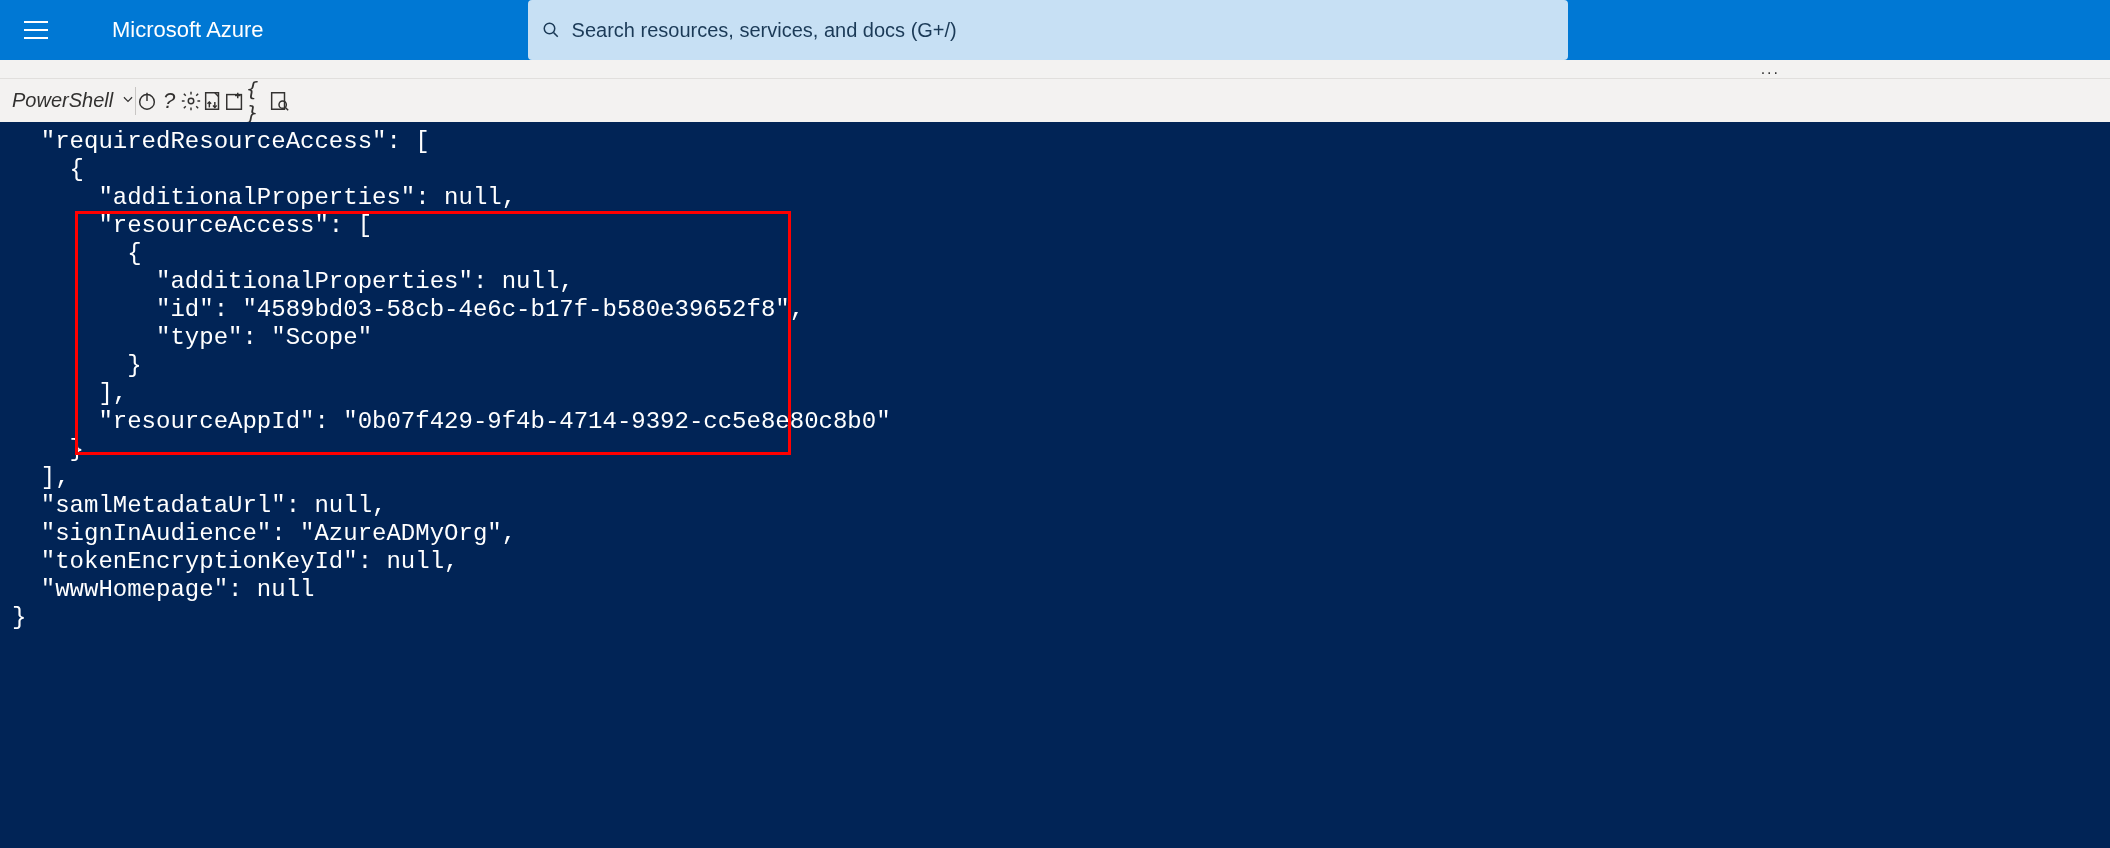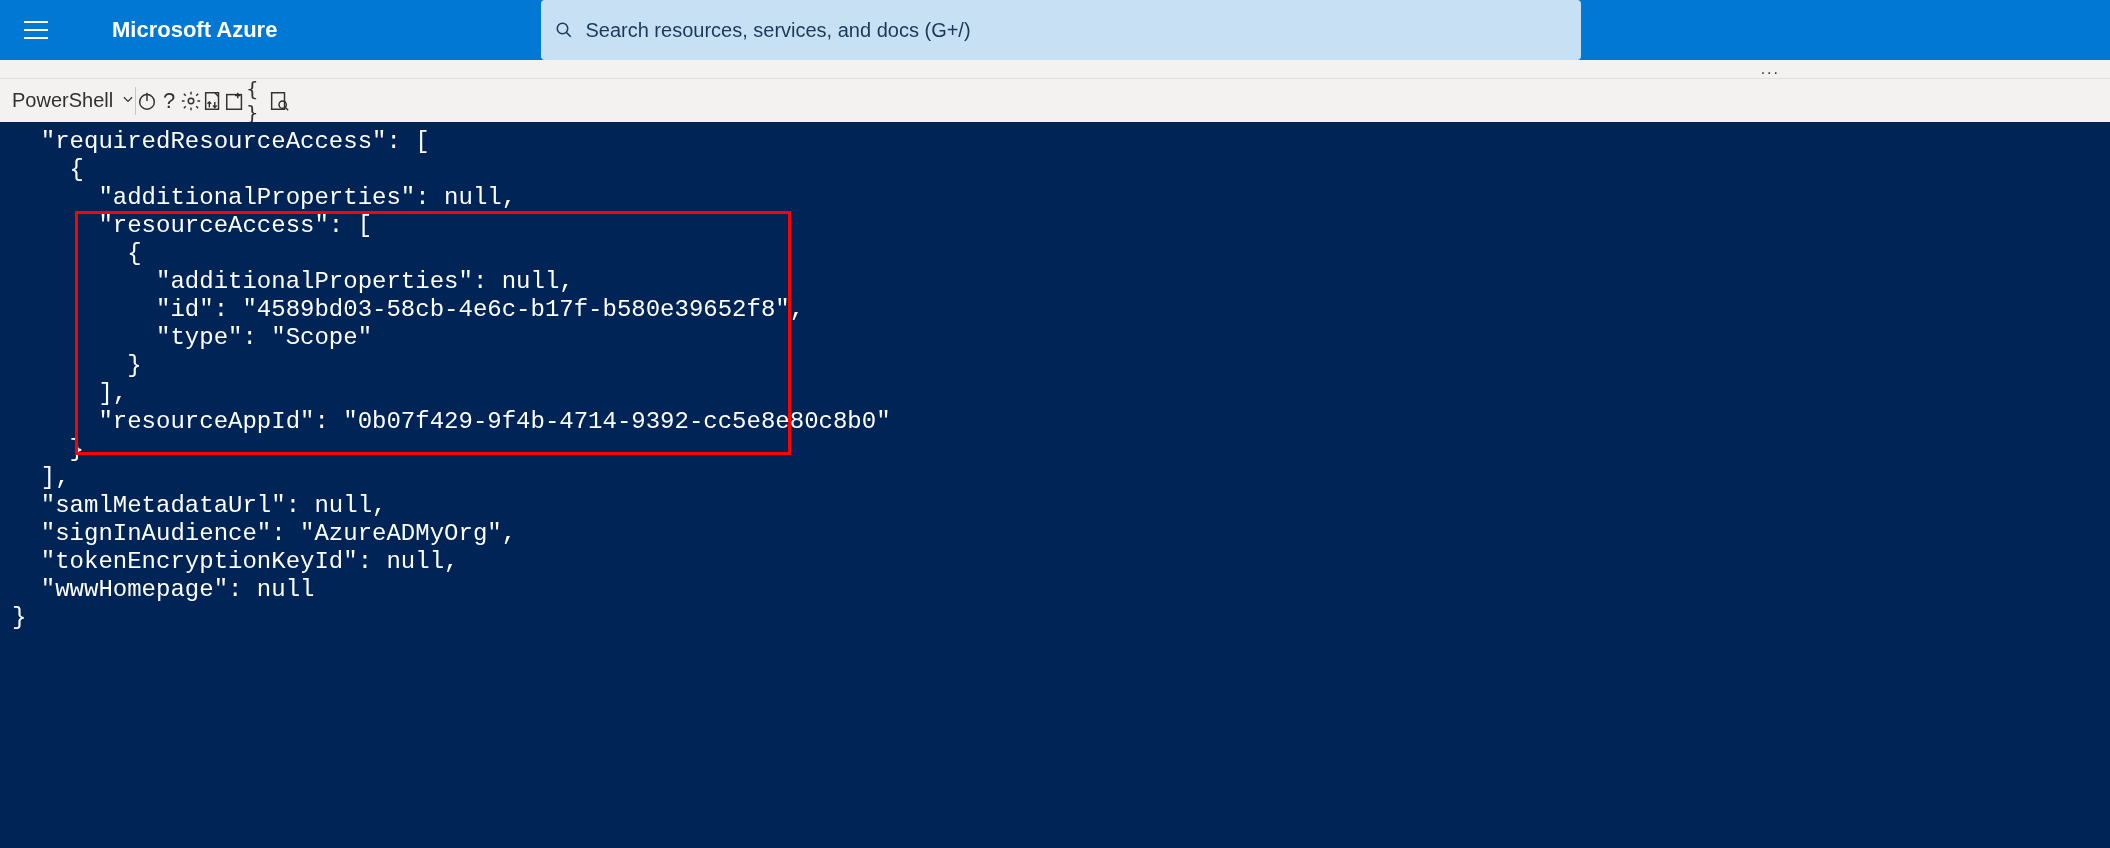"Microsoft Azure" .brand { font-weight: 700 -> 400 }
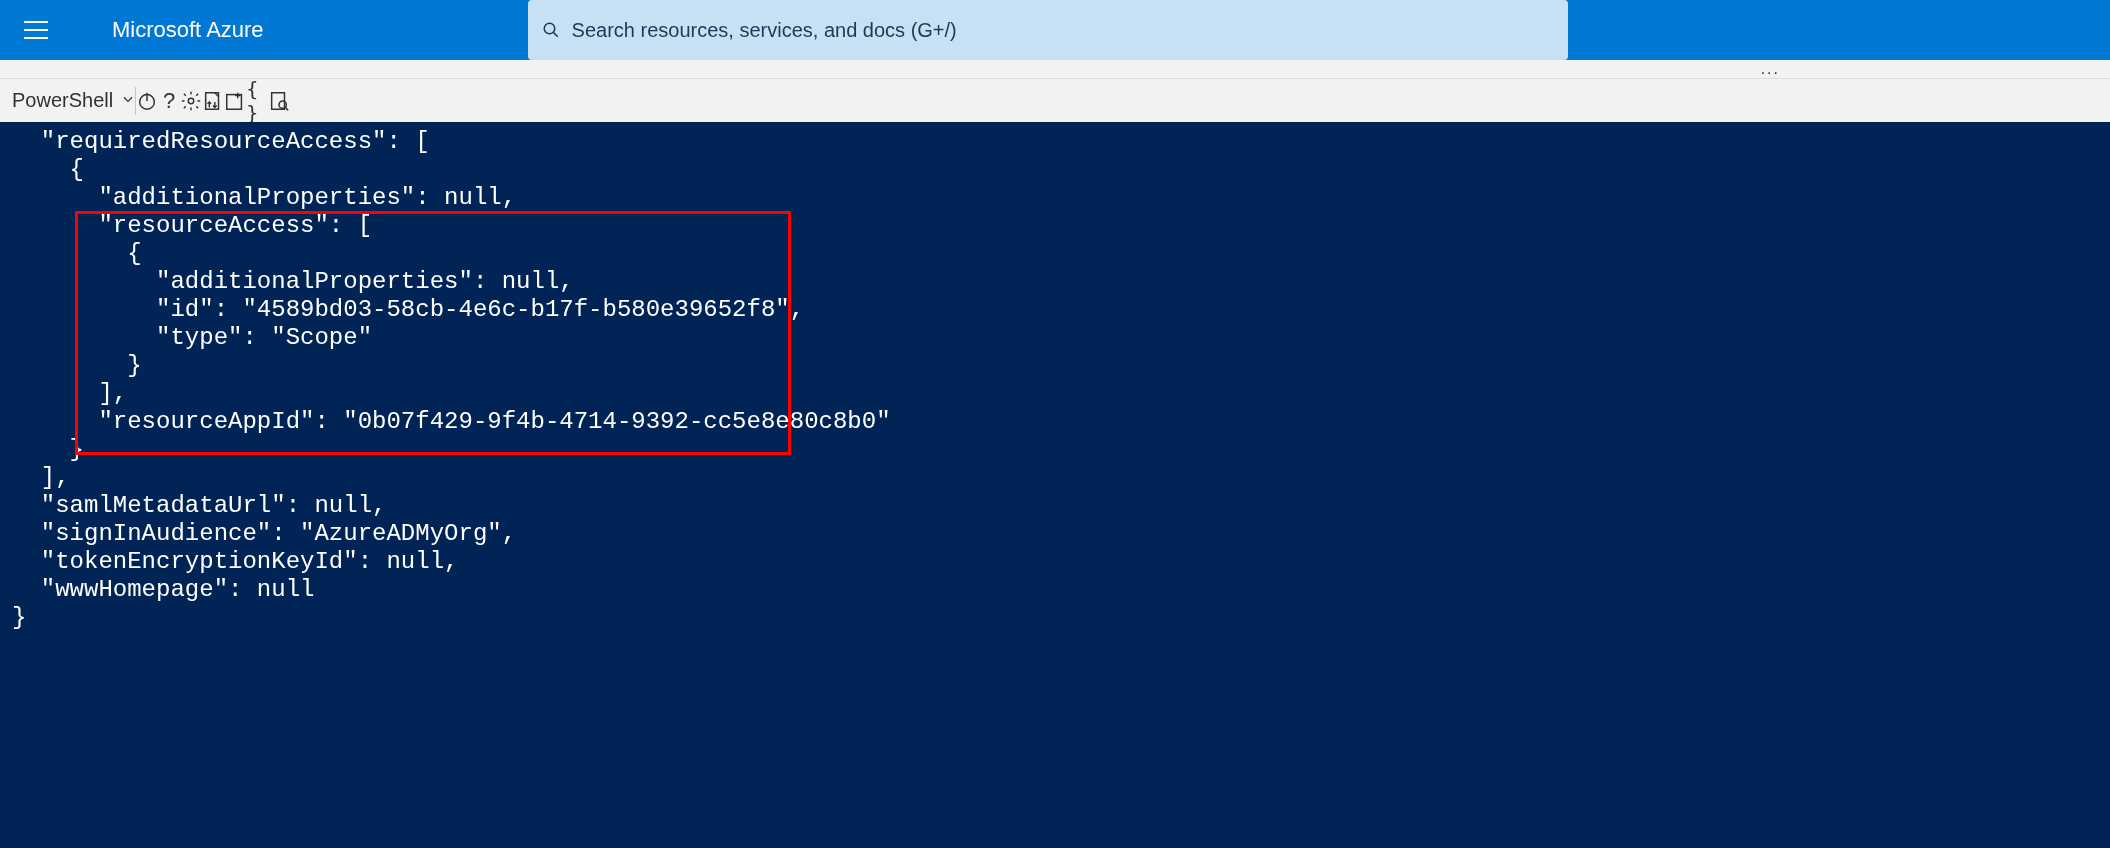"PowerShell" .shell-toolbar { font-style: none -> italic }
